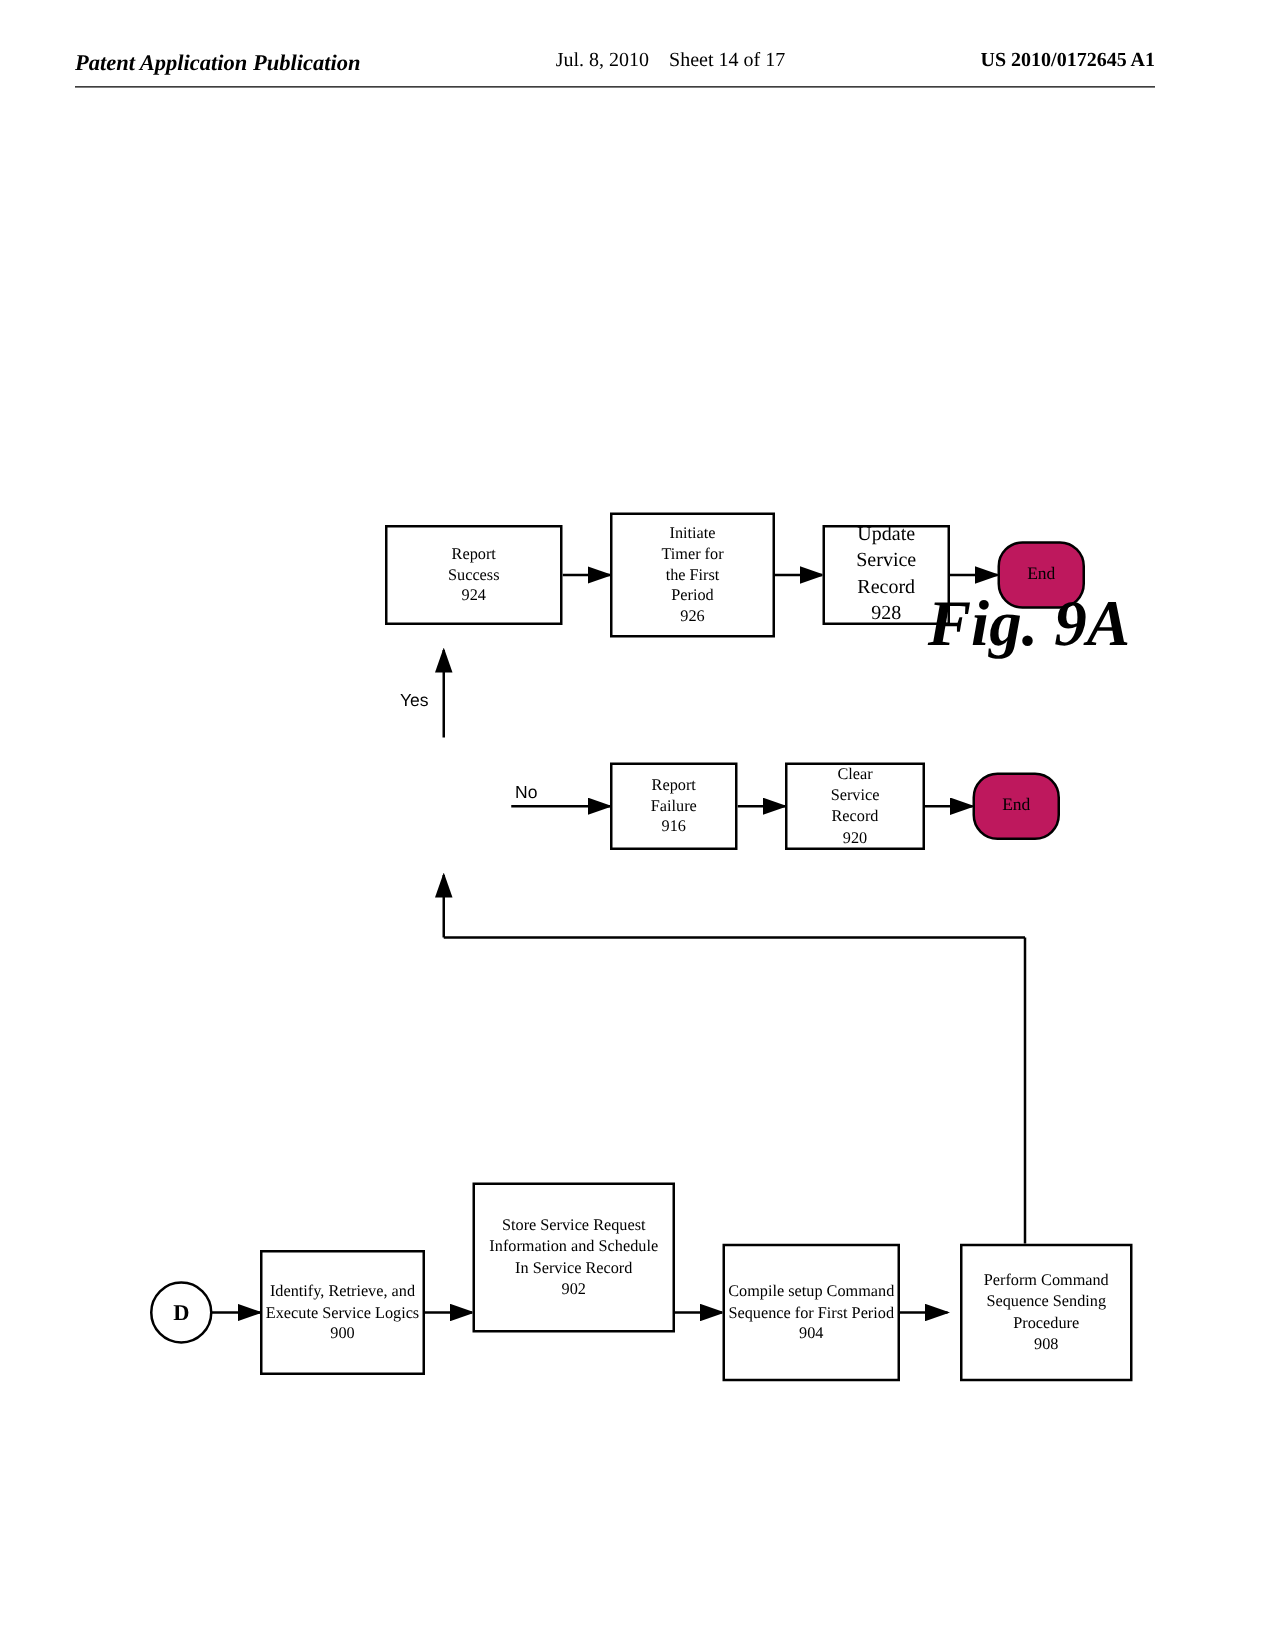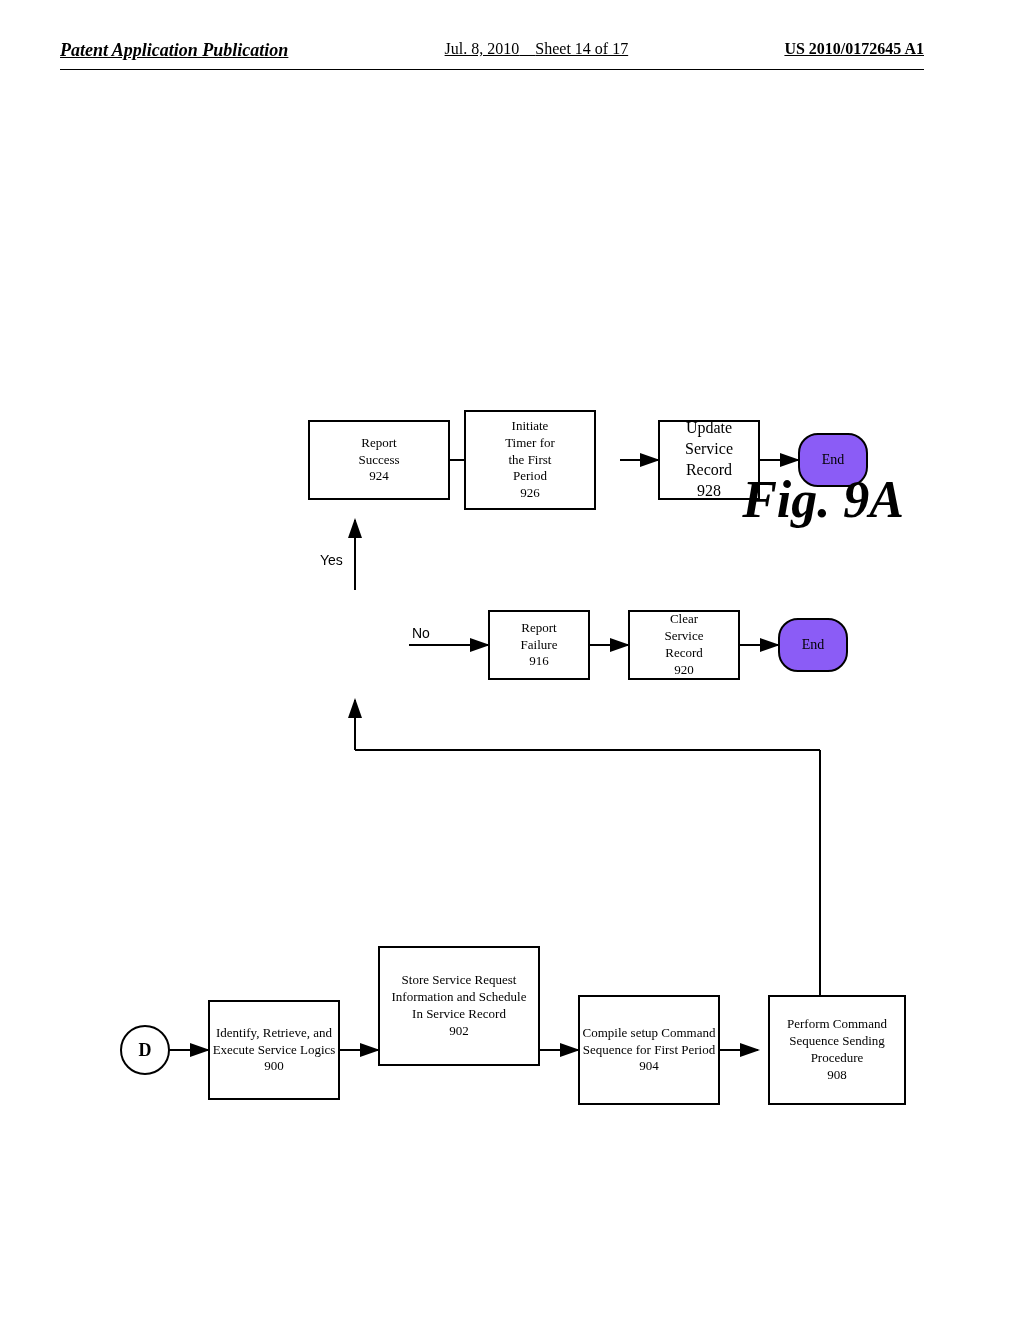"Patent Application Publication" .page { text-decoration: underline -> none }
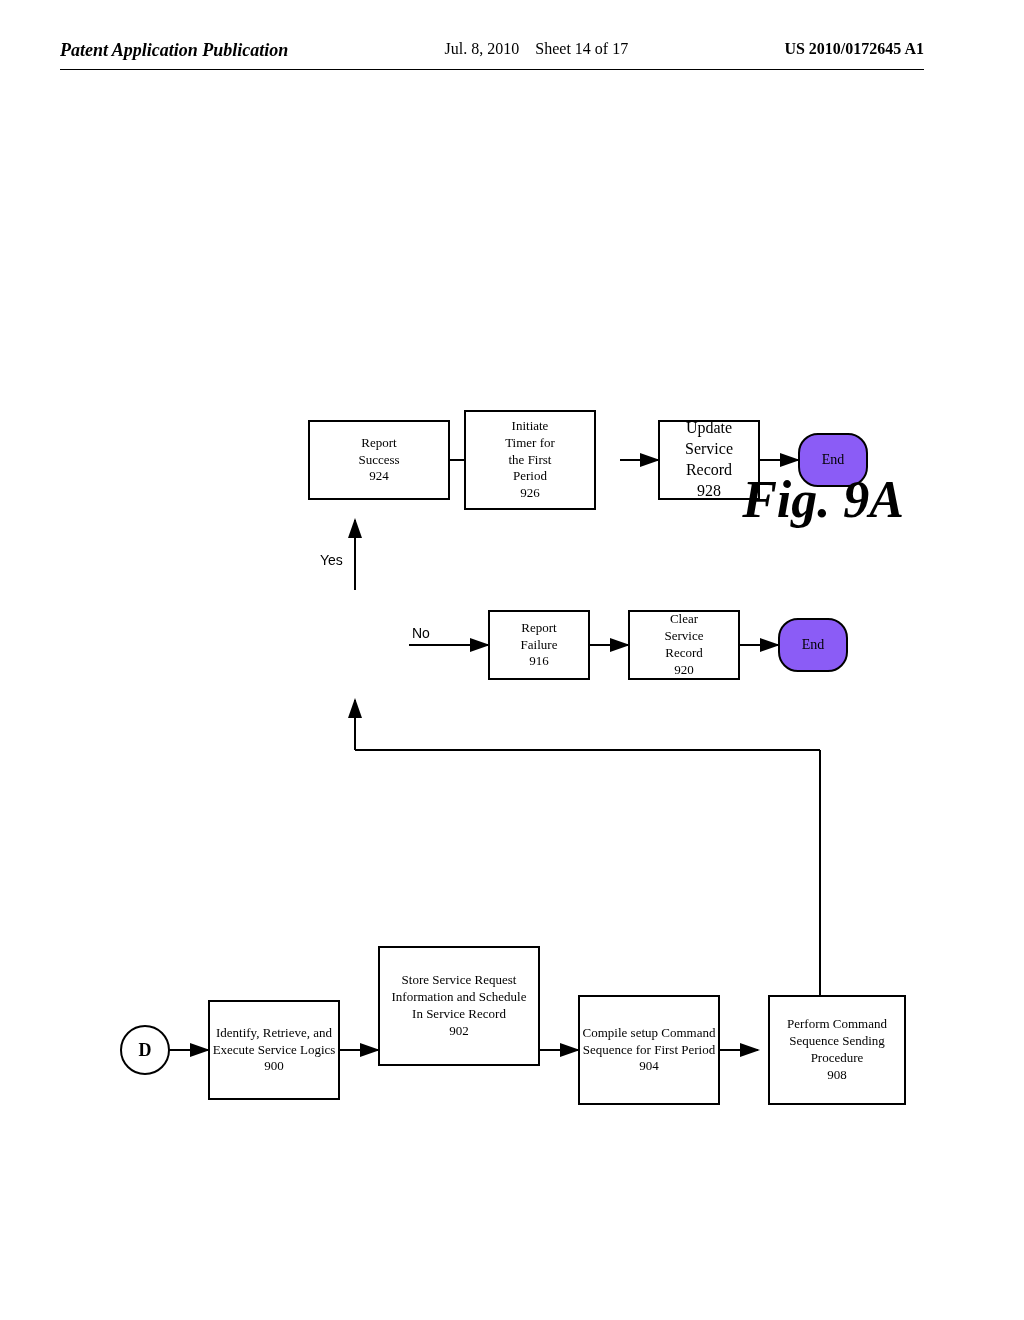"Initiate" div.box { left: 404px -> 428px }
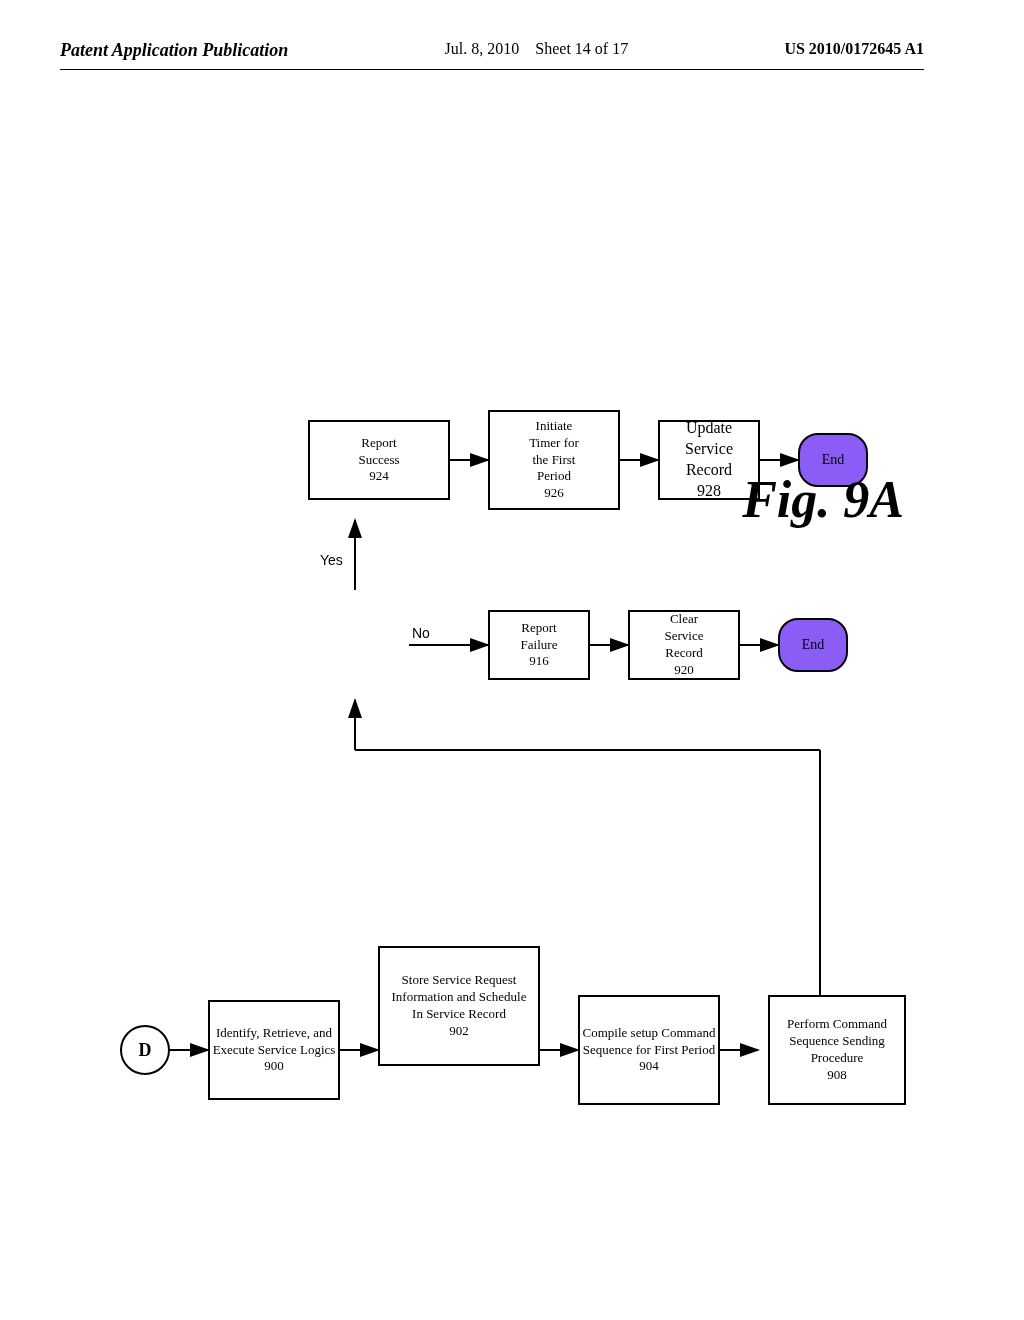"End" .rounded-box { background: #8b5cf6 -> #be185d }
